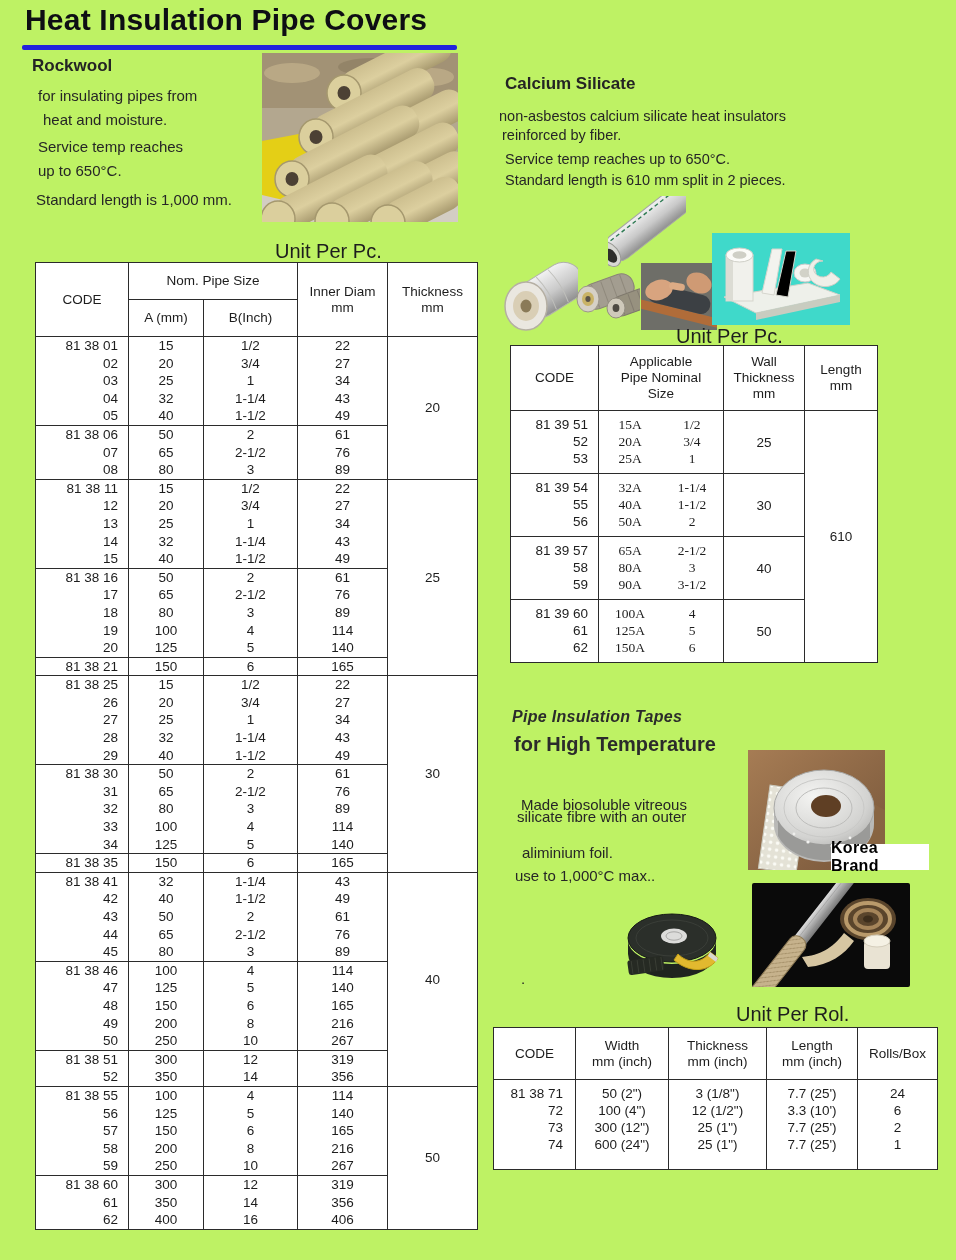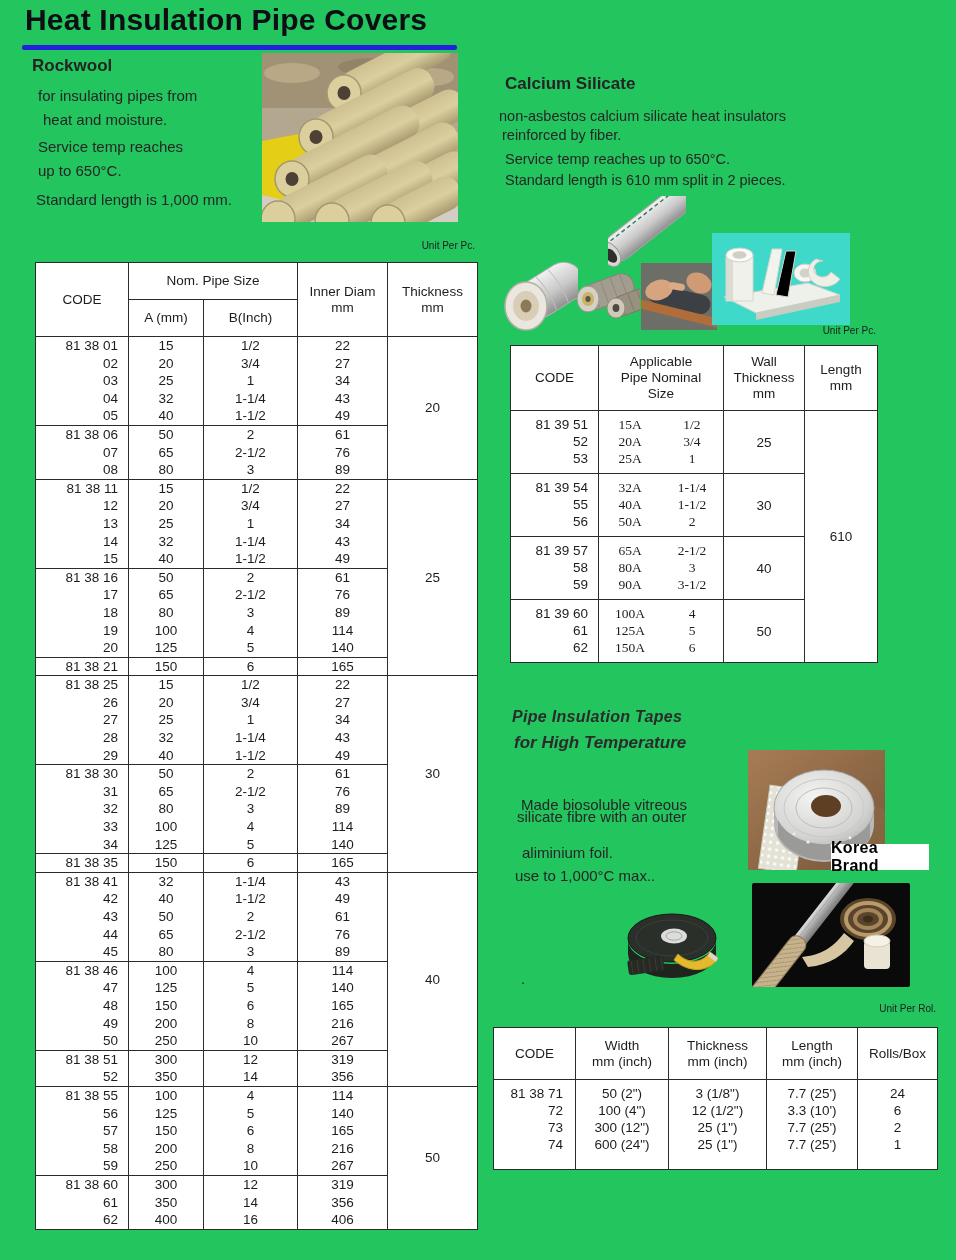"Heat Insulation Pipe Covers" .page { background: #22c55e -> #bef264 }
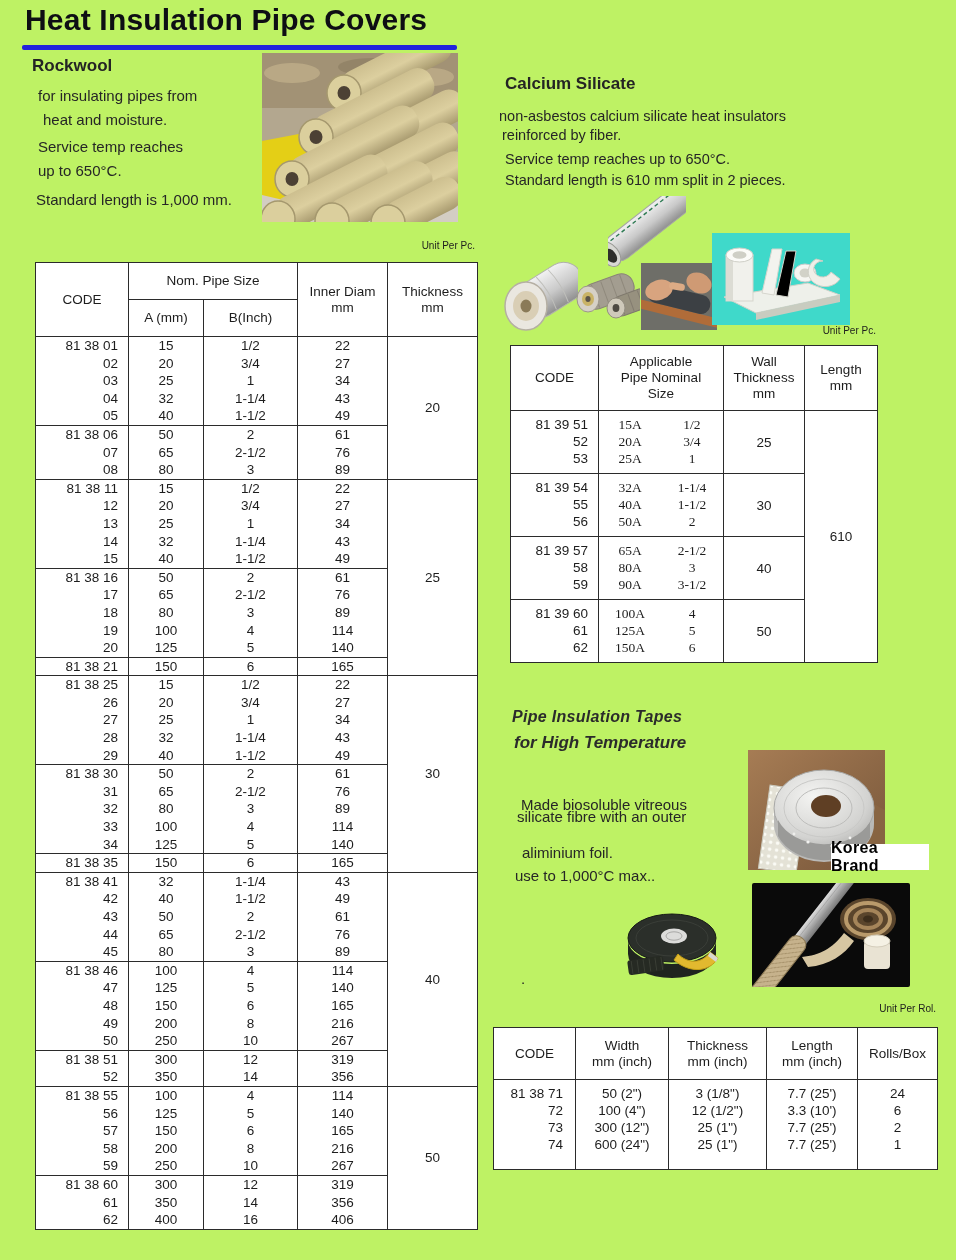"Unit Per Pc." .unit-label { font-size: 10px -> 20px; text-align: right -> none }
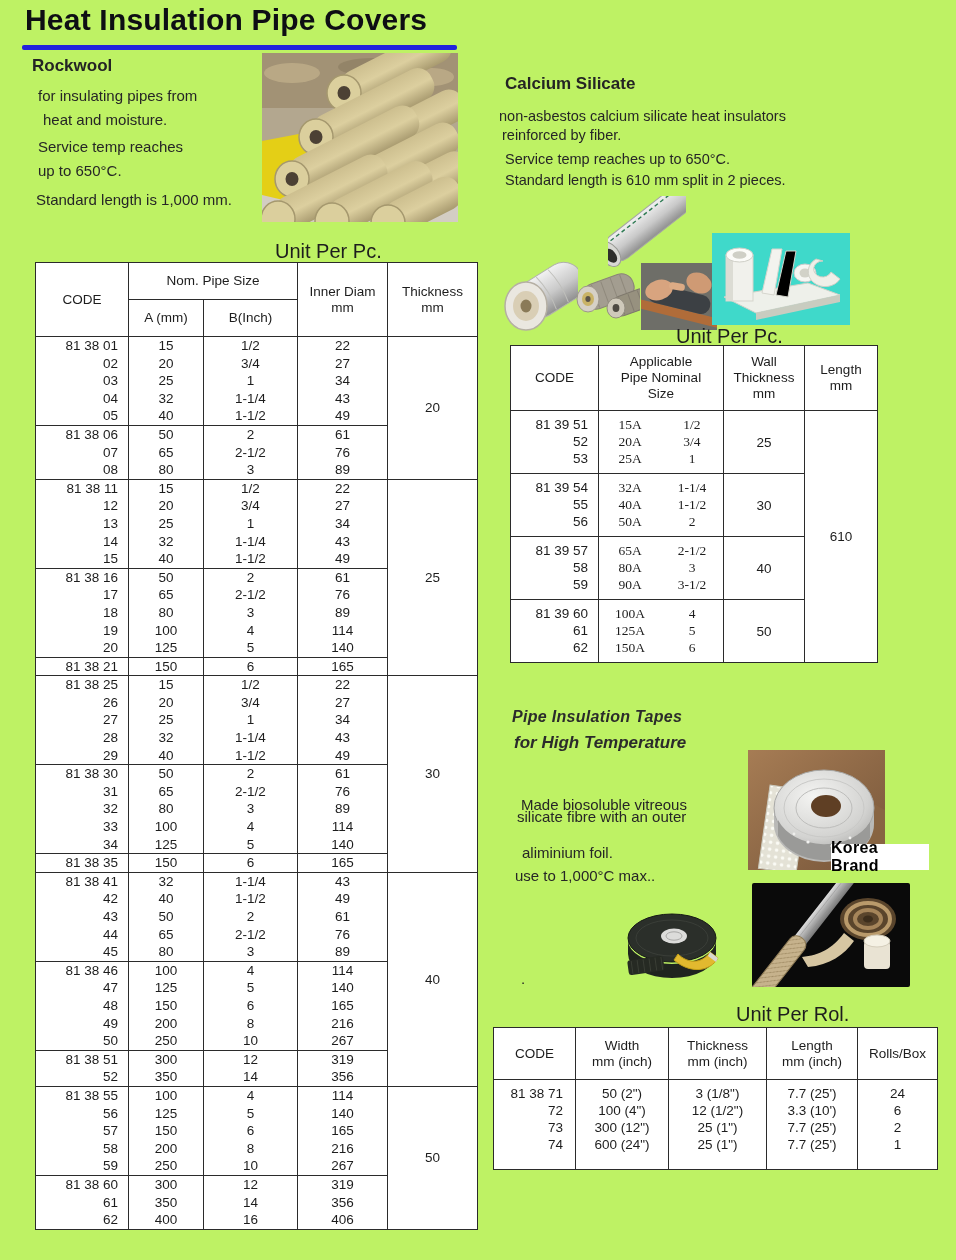"for High Temperature" .tape-h2 { font-size: 17px -> 20px; font-style: italic -> none }
